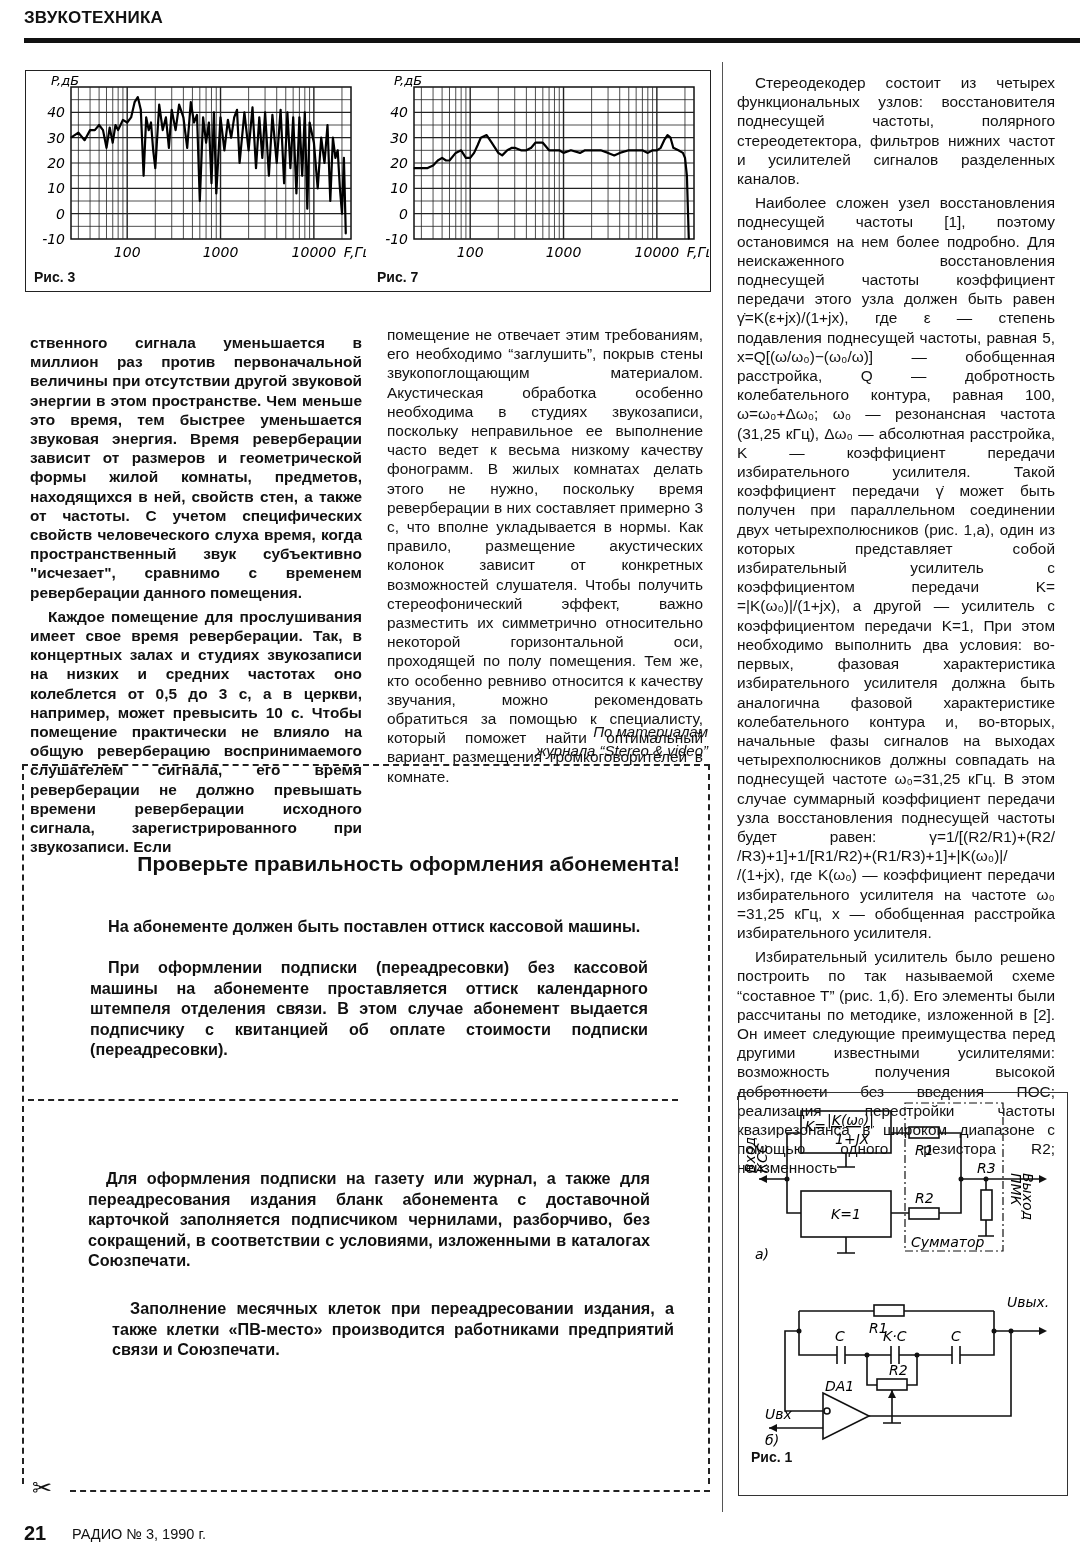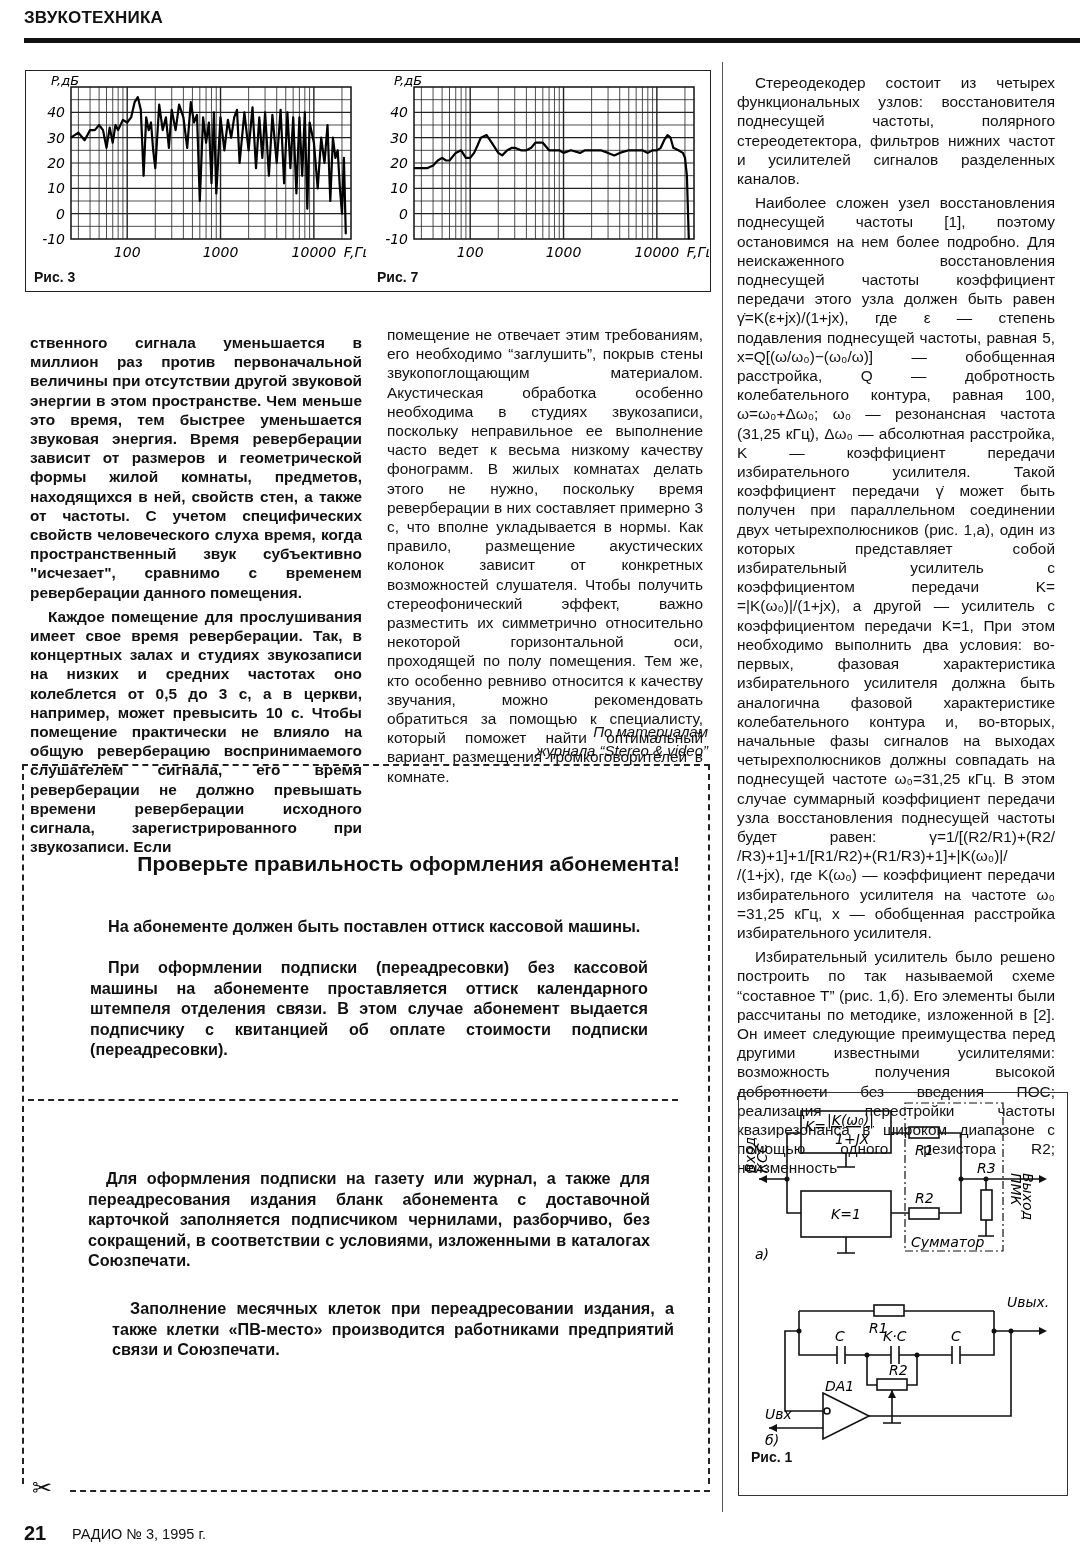"РАДИО № 3, 1995 г." div.abs { text: 1995 -> 1990 }
